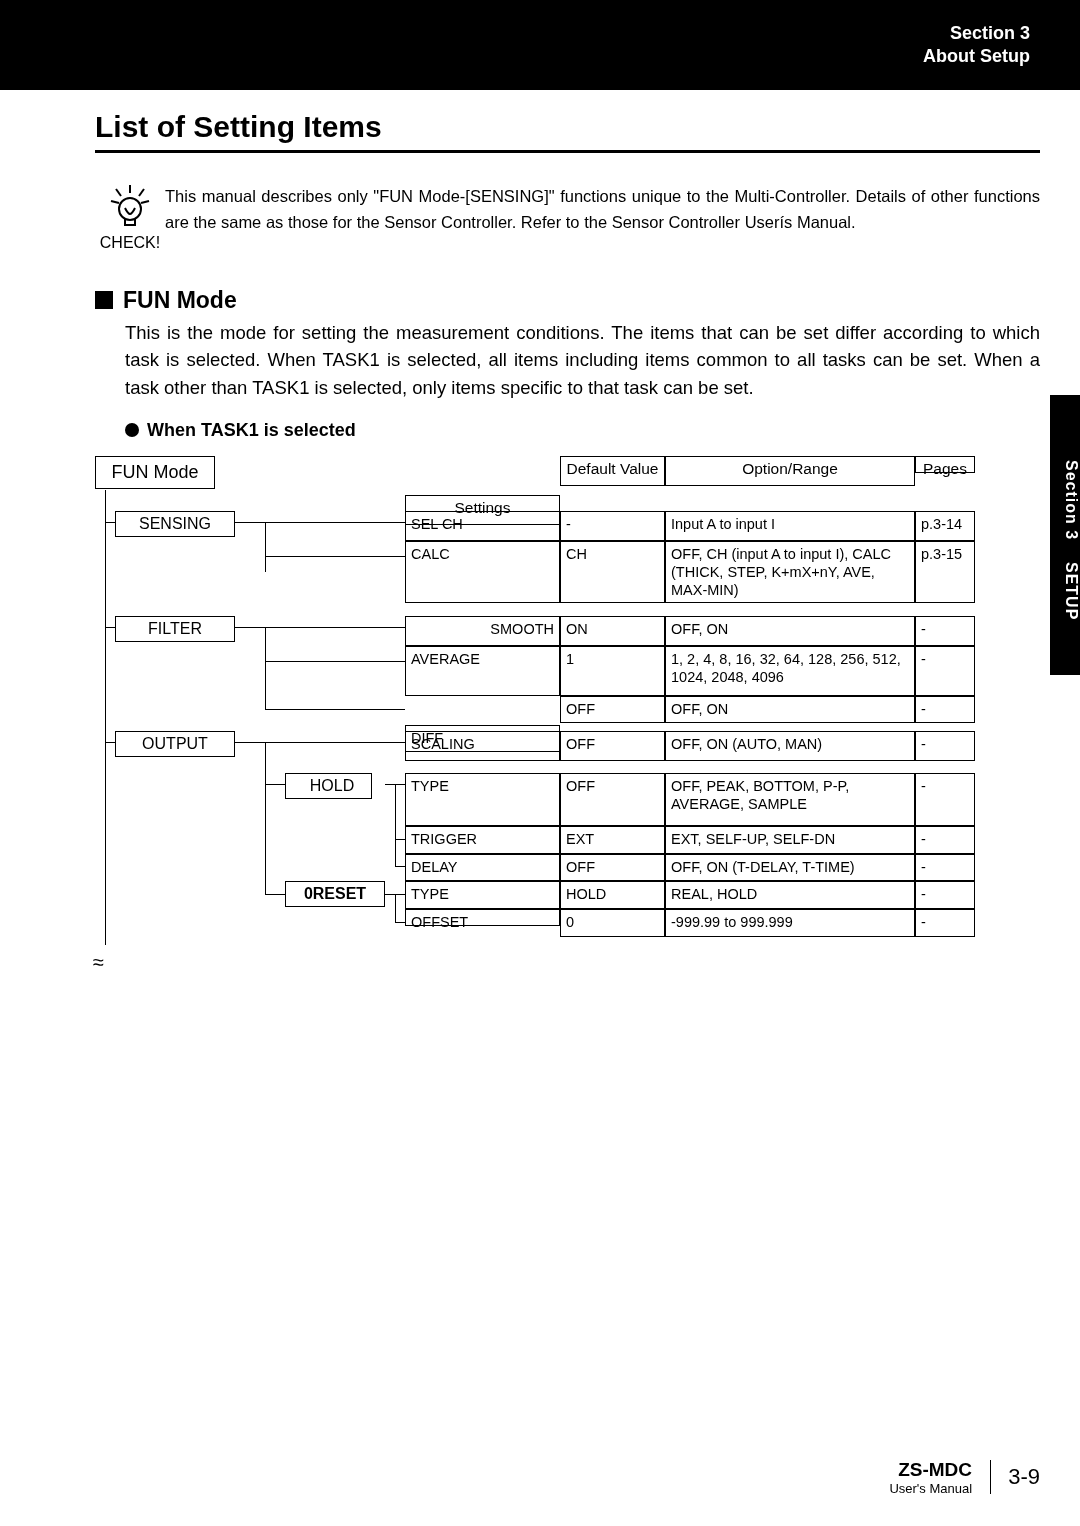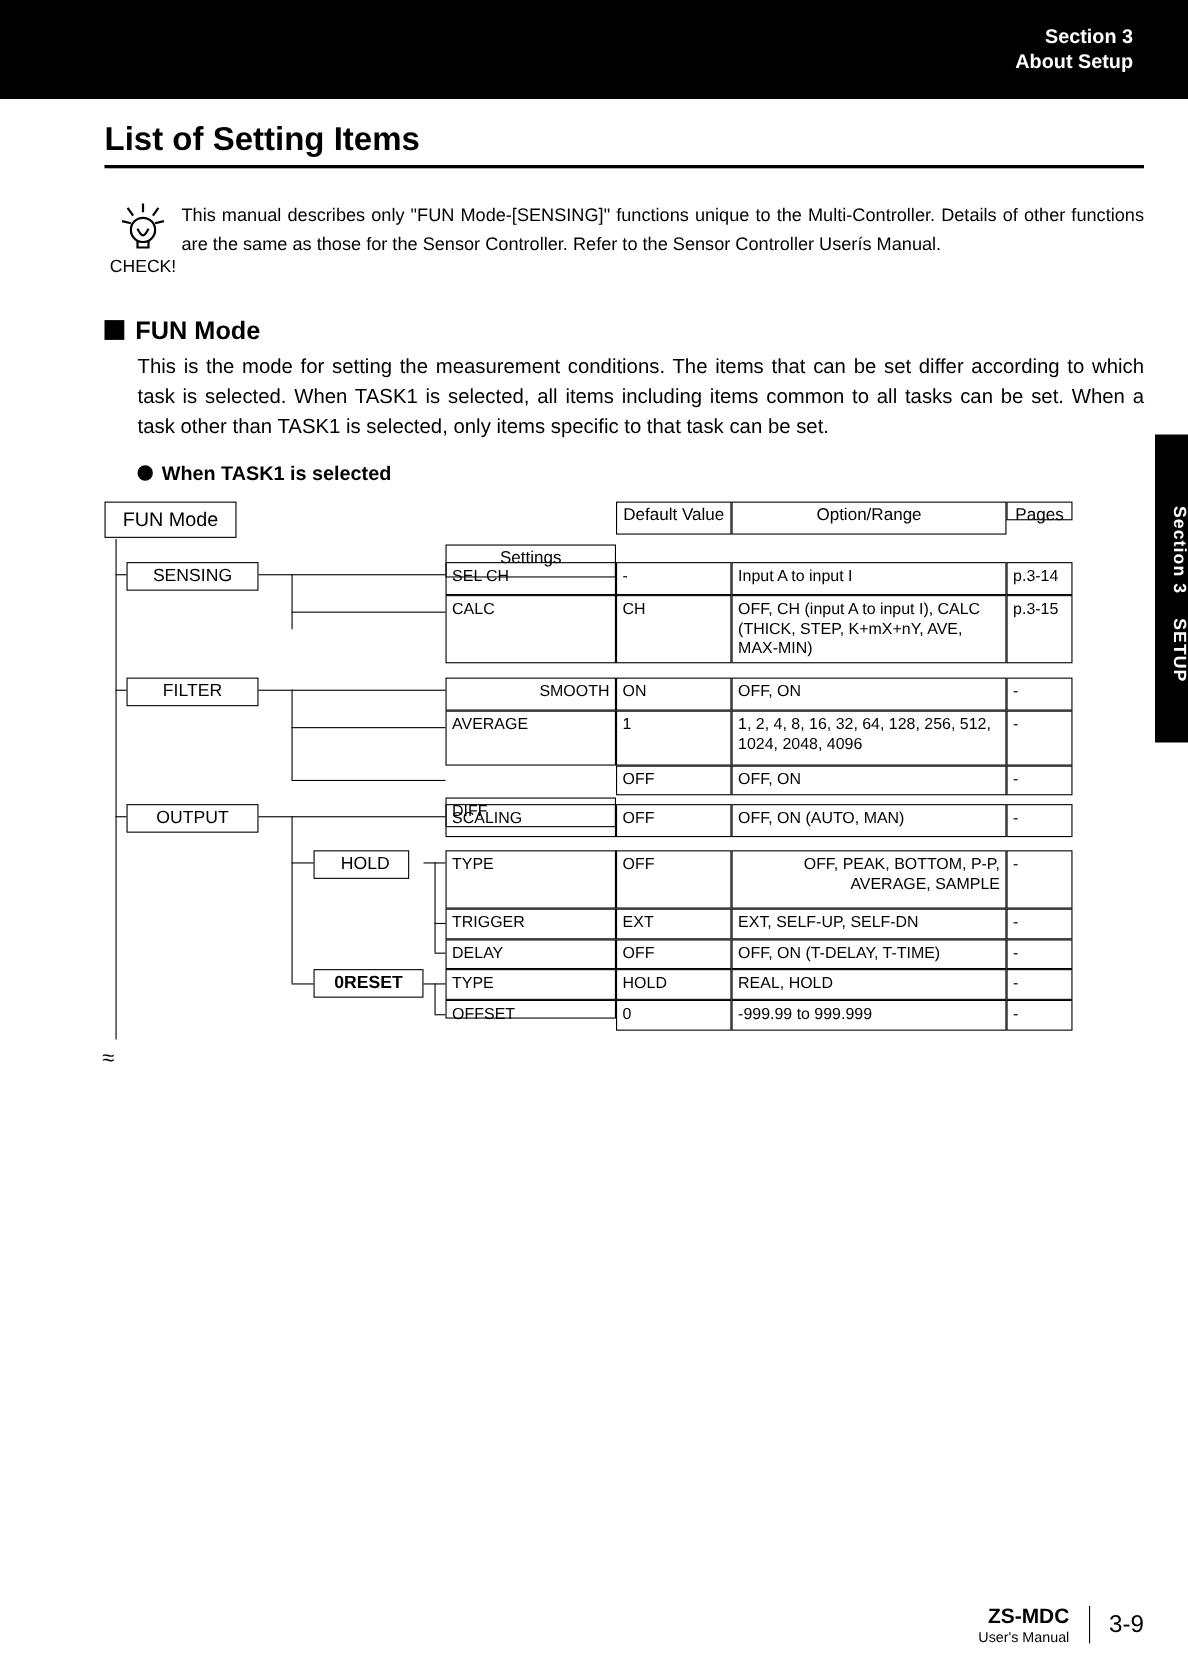"OFF, PEAK, BOTTOM, P-P, AVERAGE," div.cell { text-align: right -> none }
